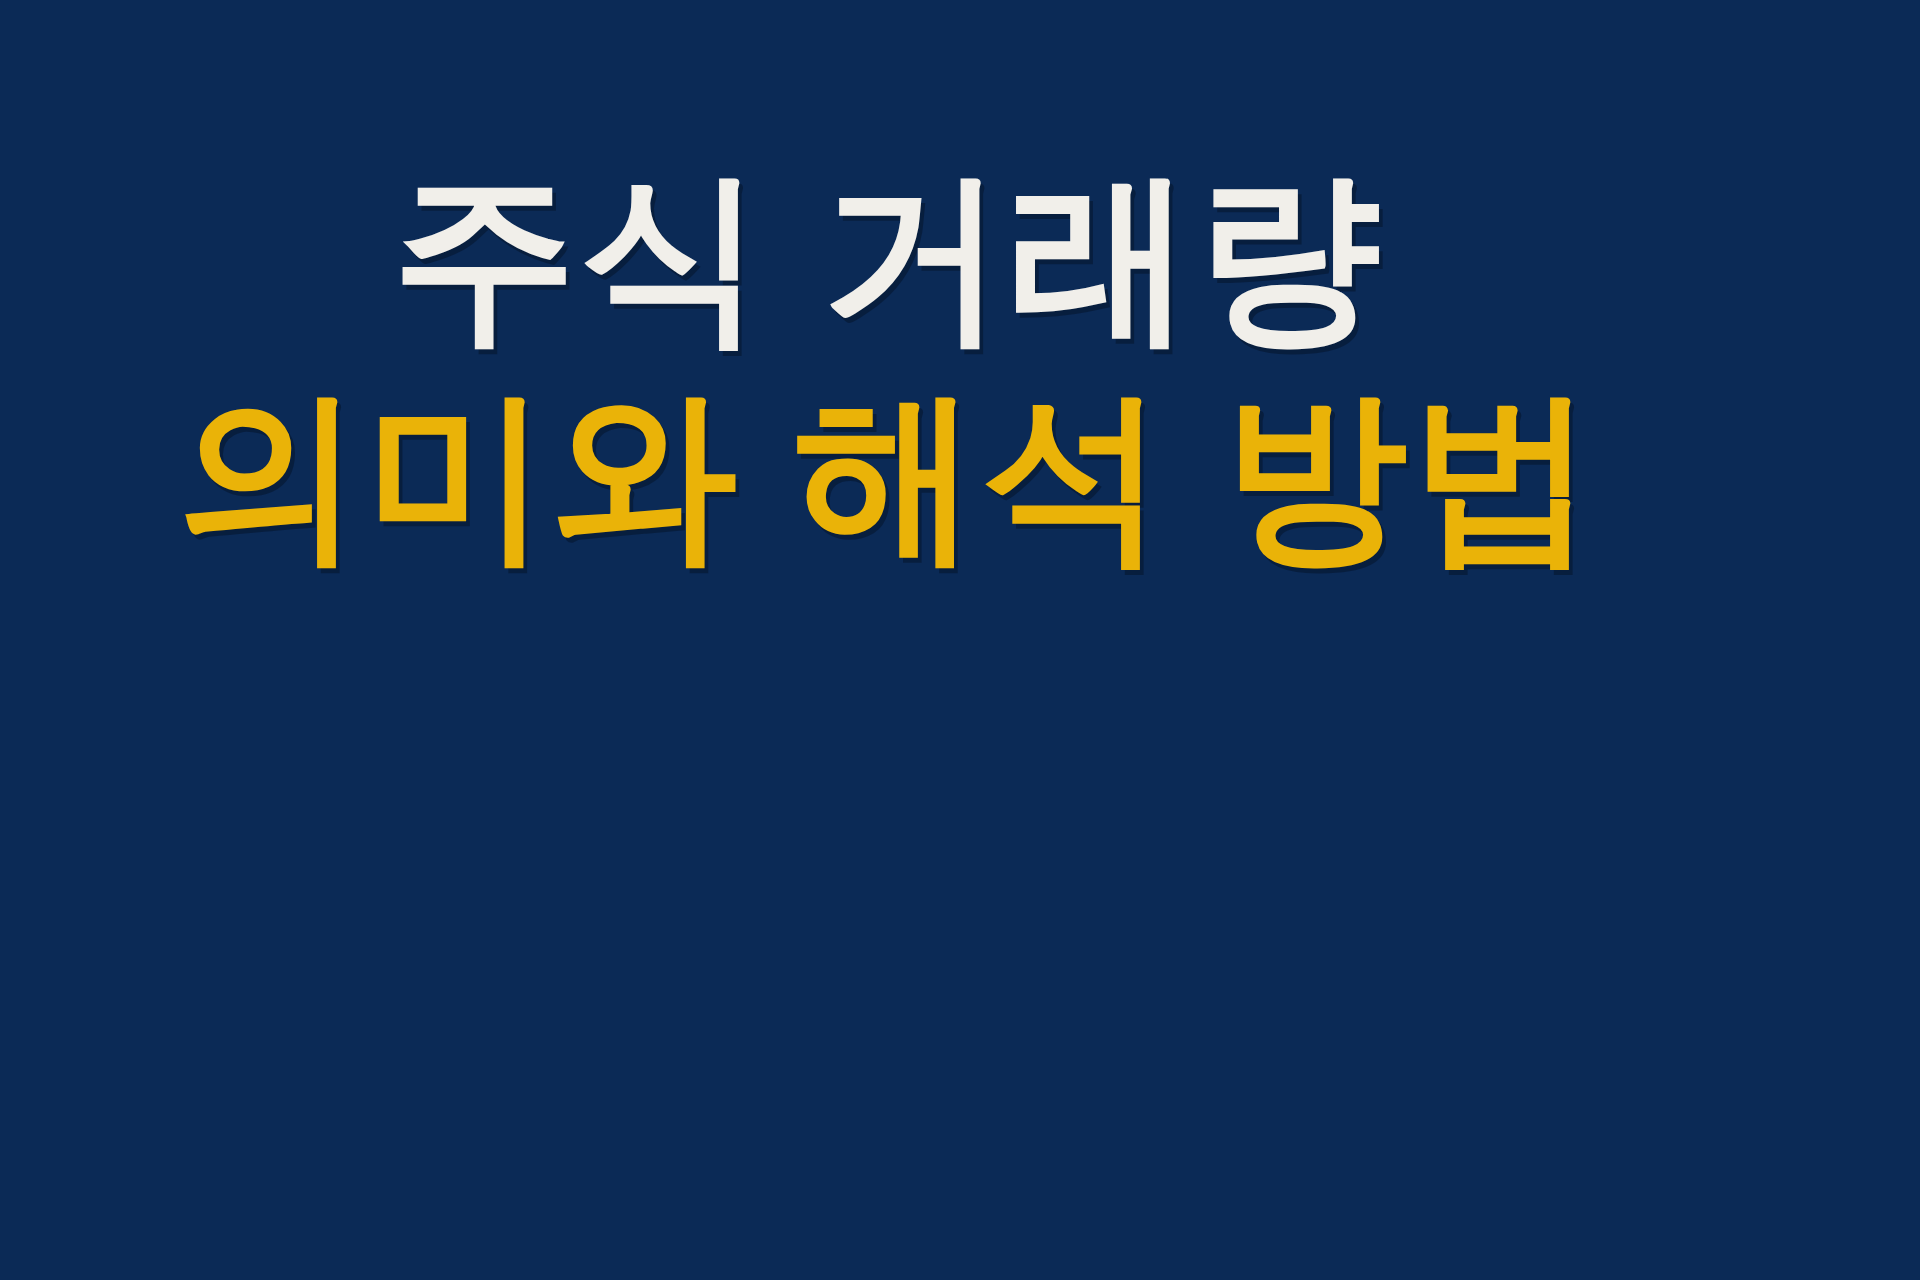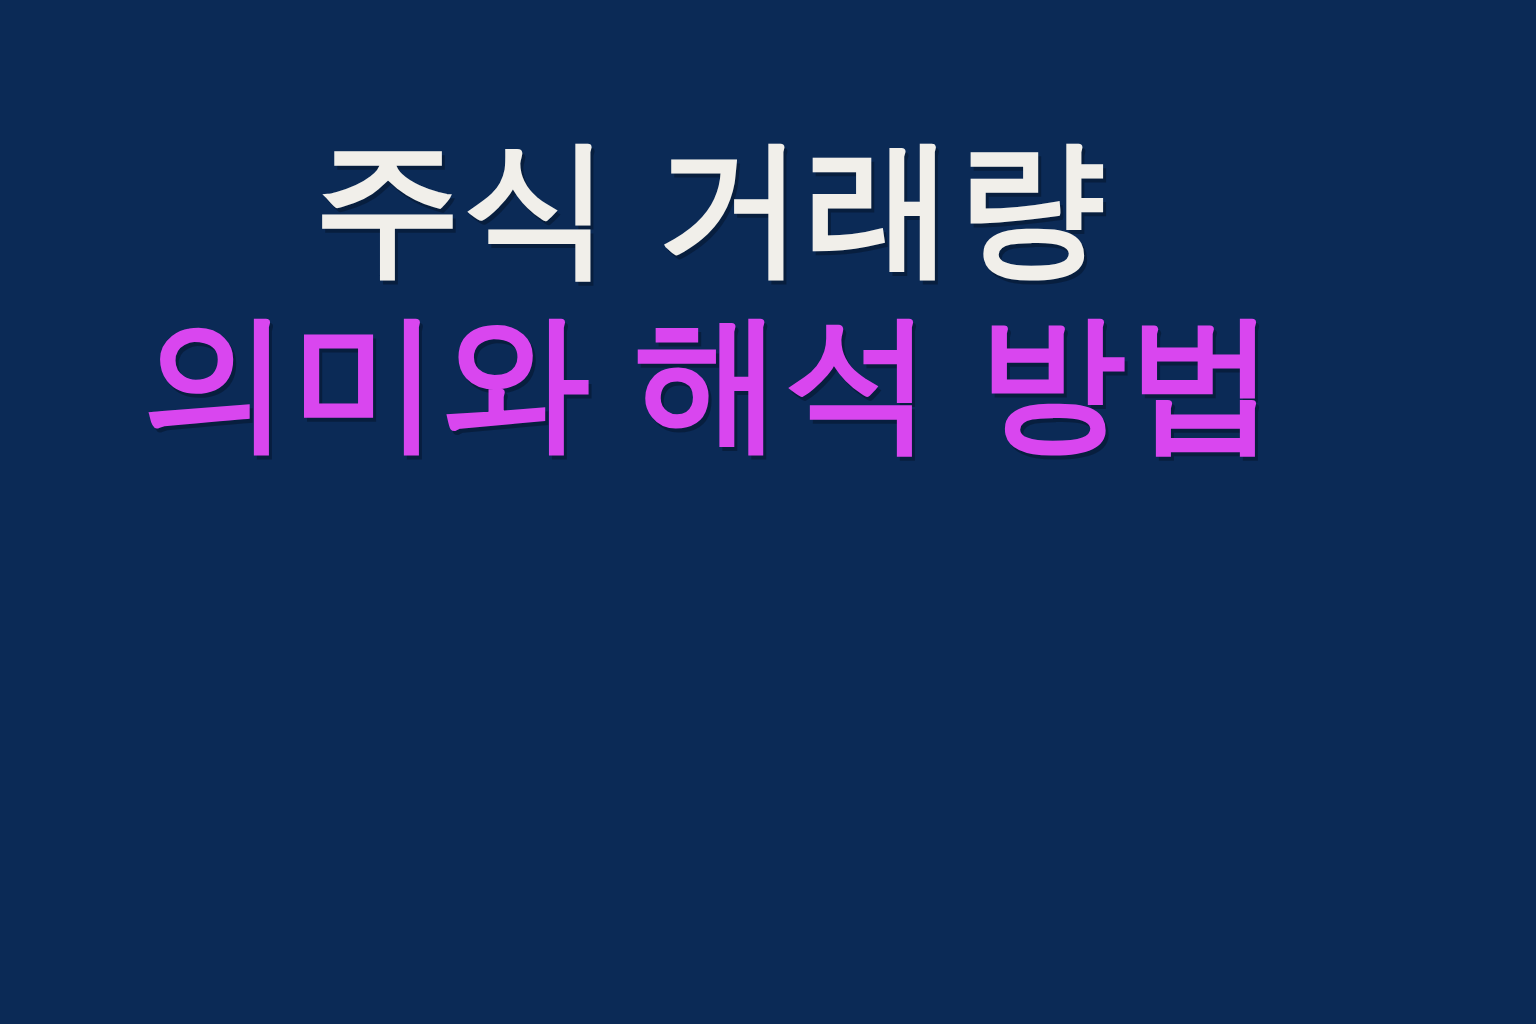"의미와 해석 방법" span.title-line { color: #d946ef -> #eab308 }
